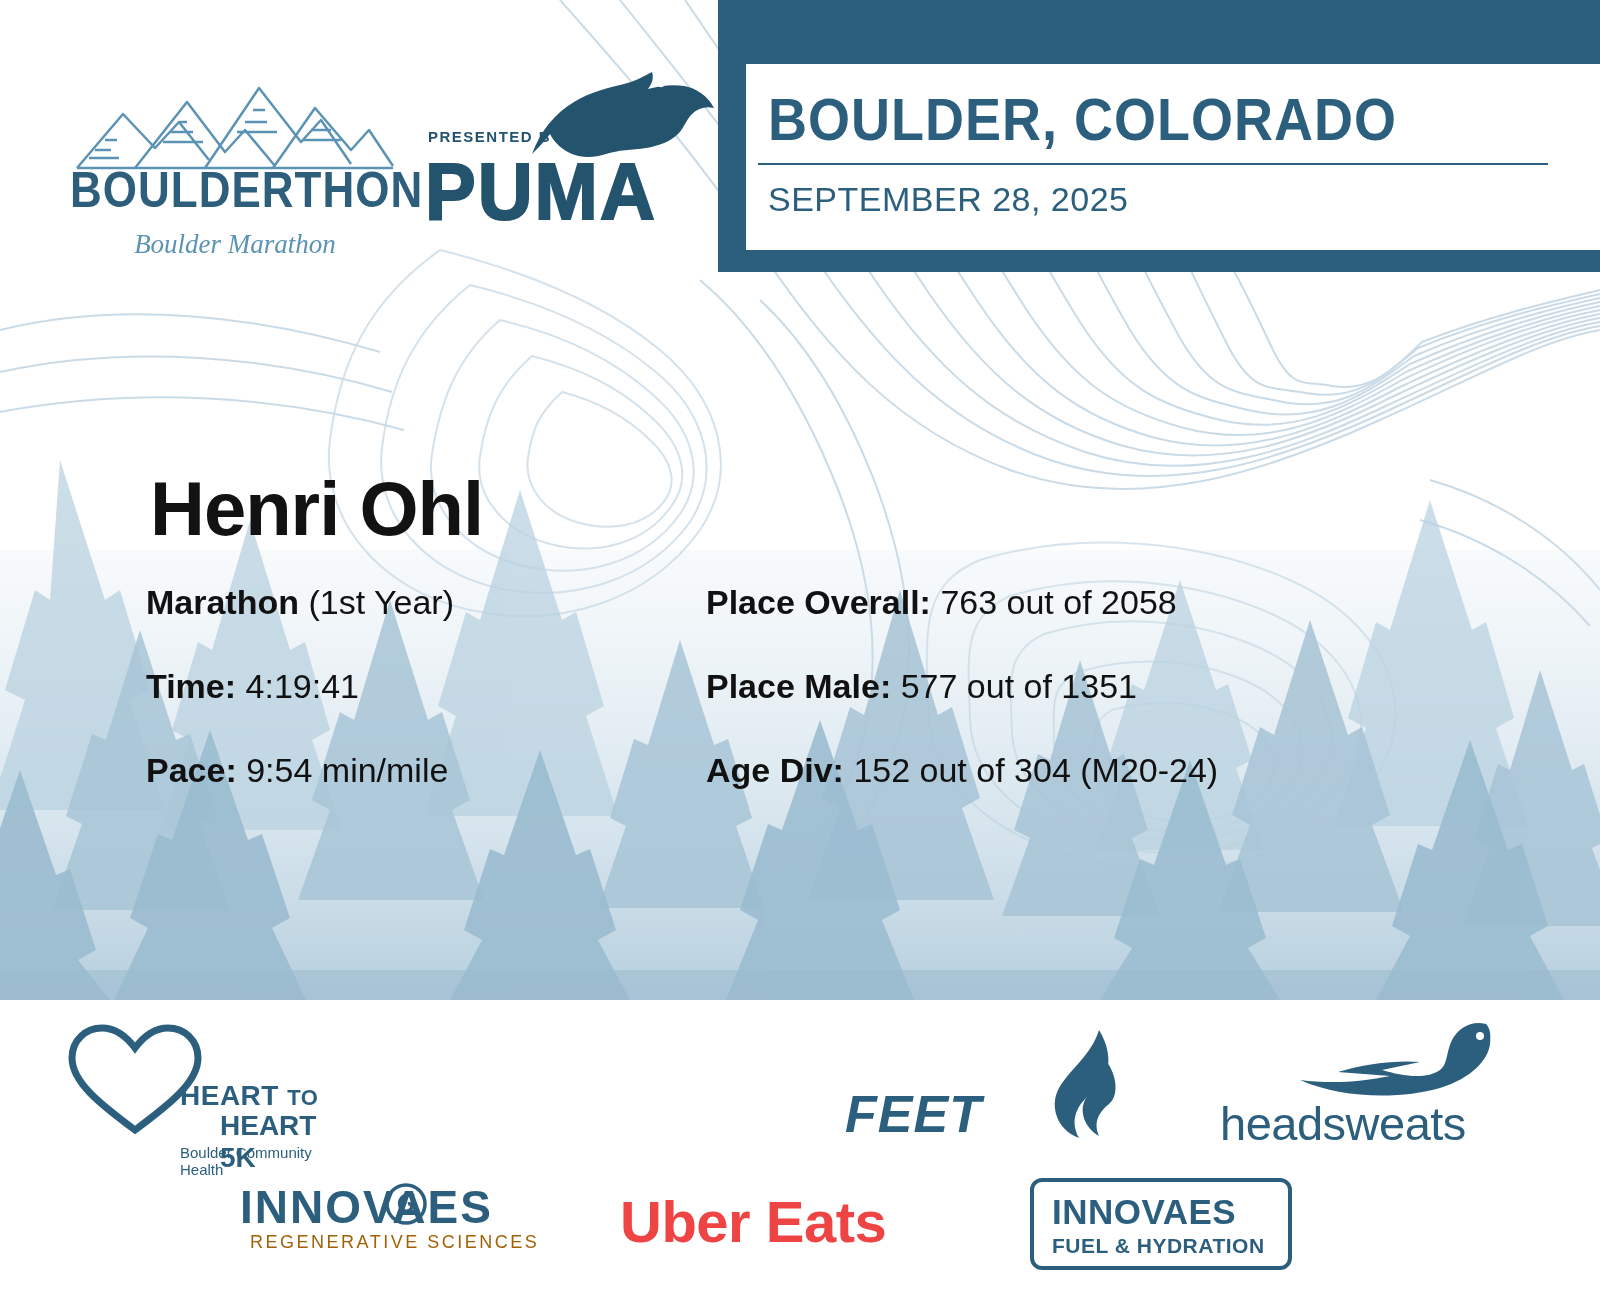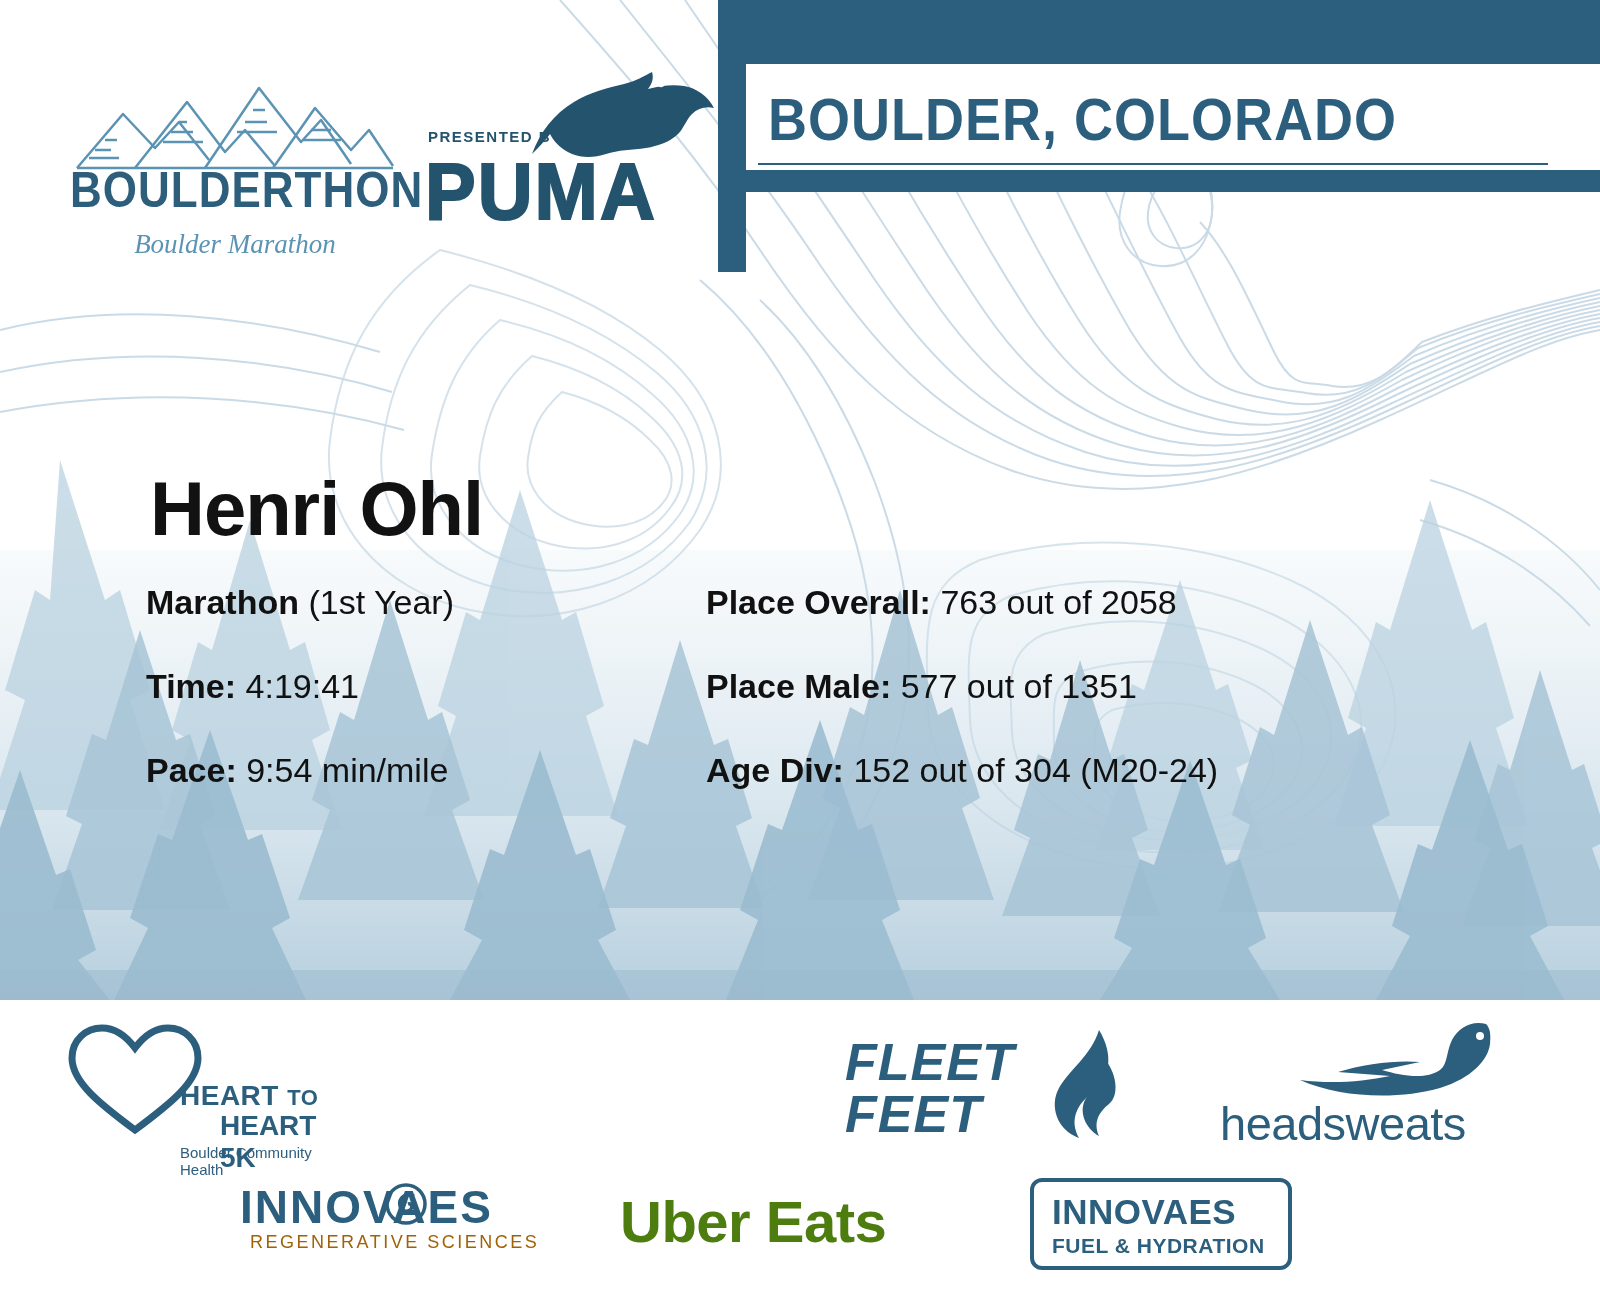"BOULDER, COLORADO" .event-band { height: 192px -> 272px }
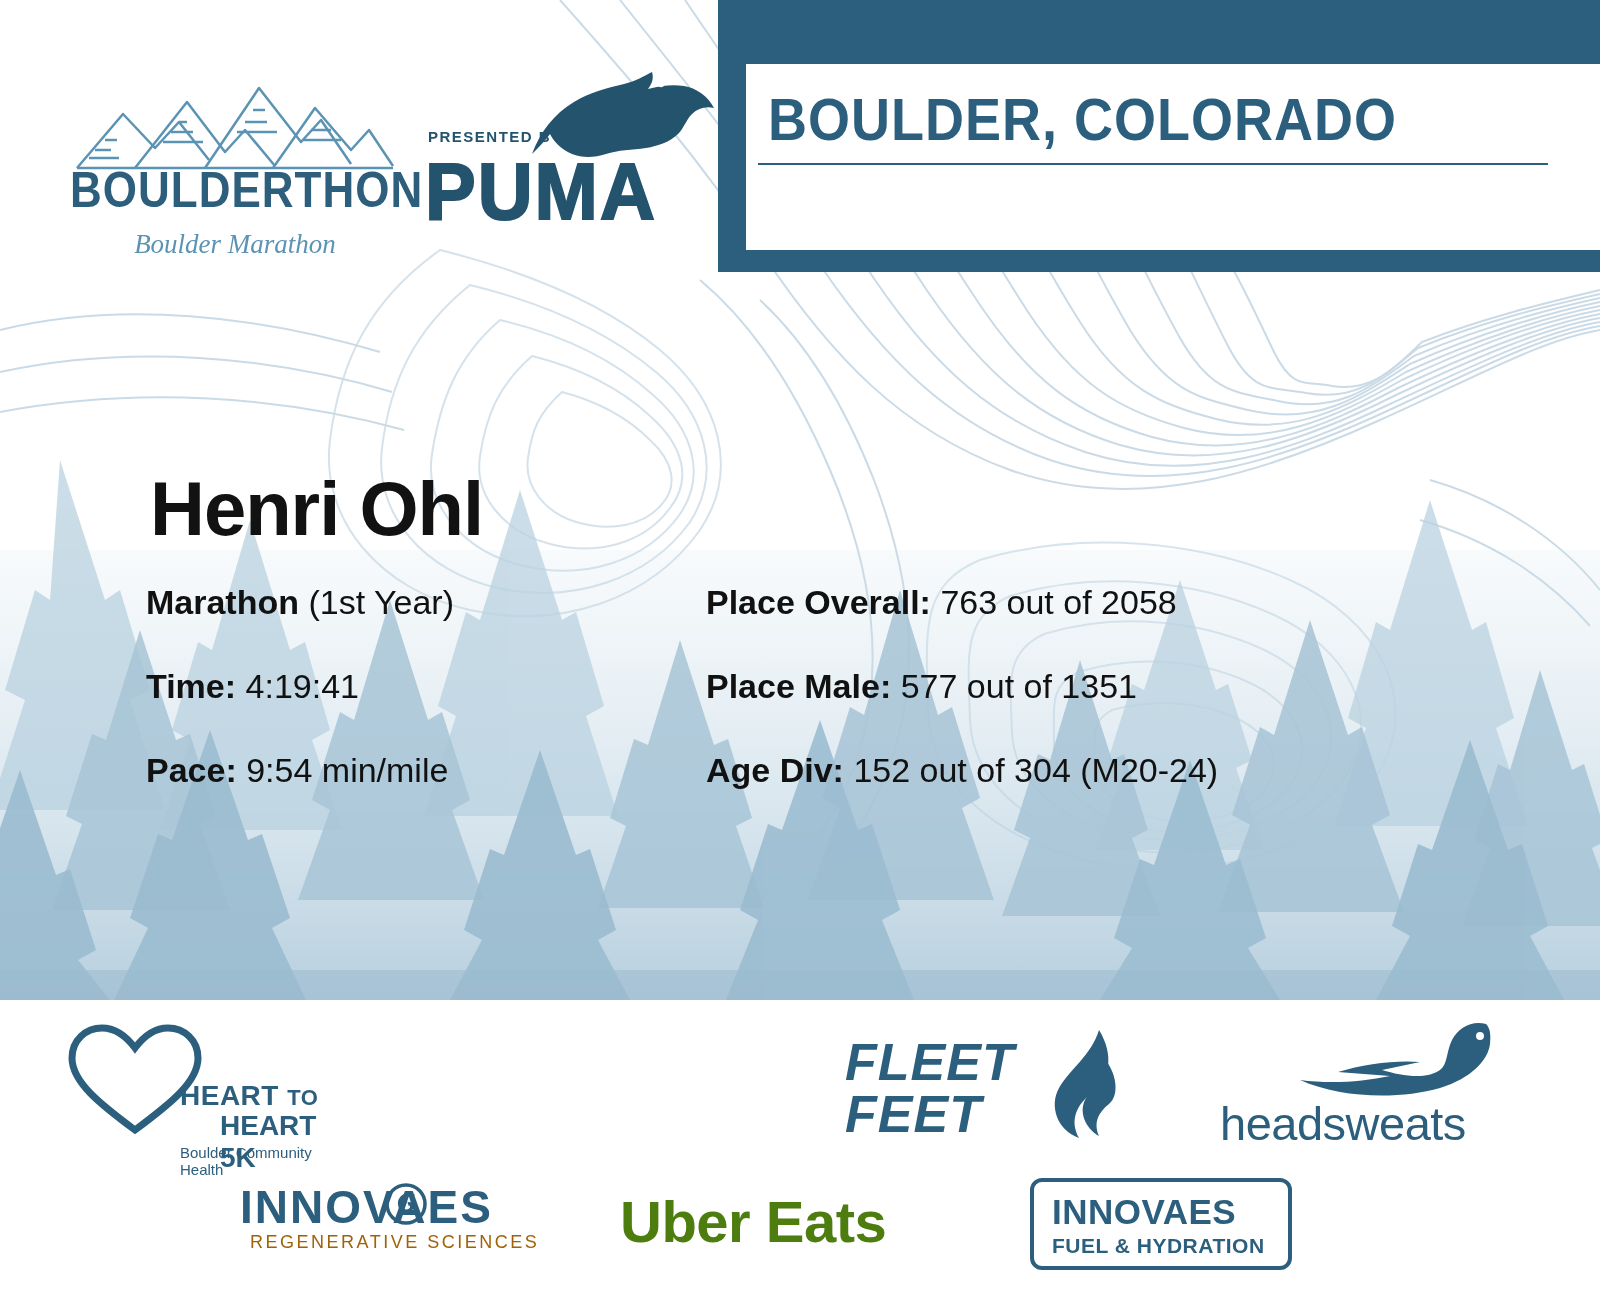"SEPTEMBER 28, 2025" div.date { html: none -> <div>SEPTEMBER 28, 2025</div> }
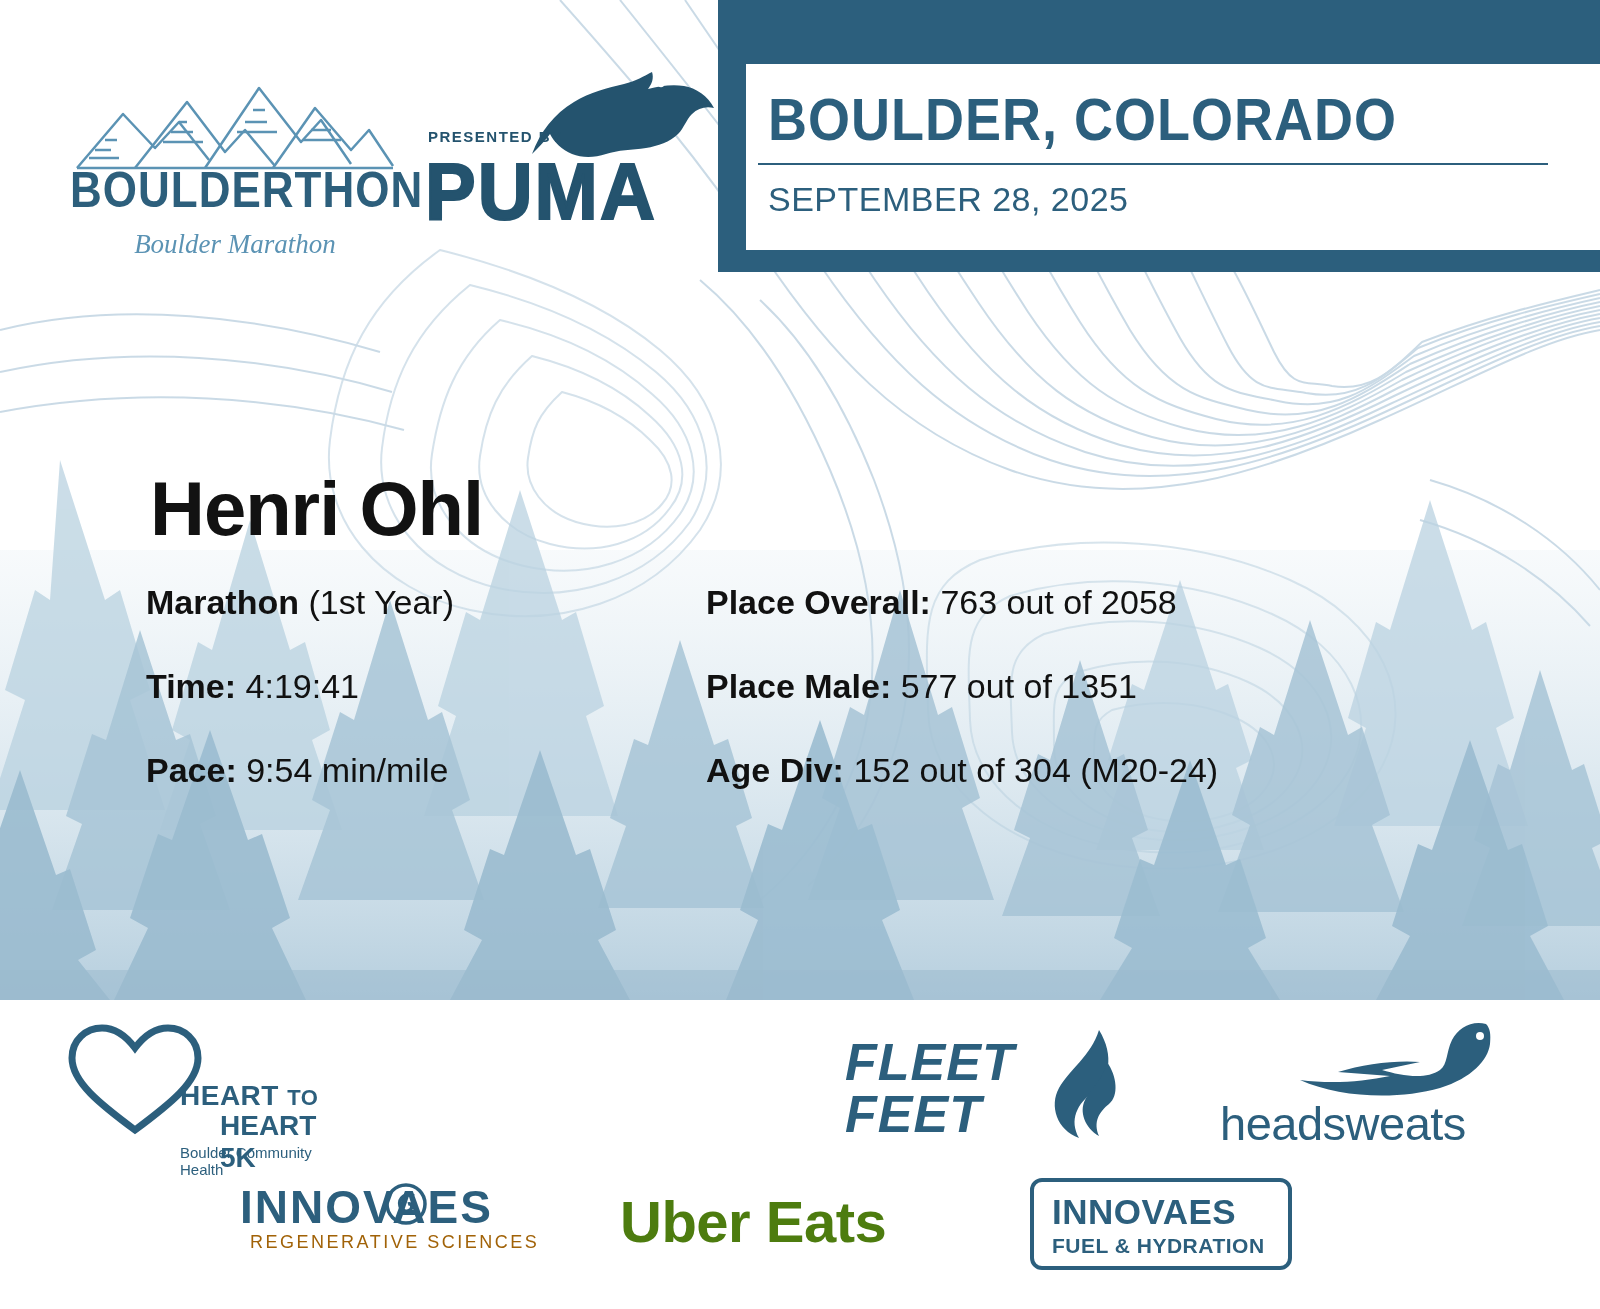"FLEET" div.fleet-t1 { html: <div>FLEET</div> -> none }
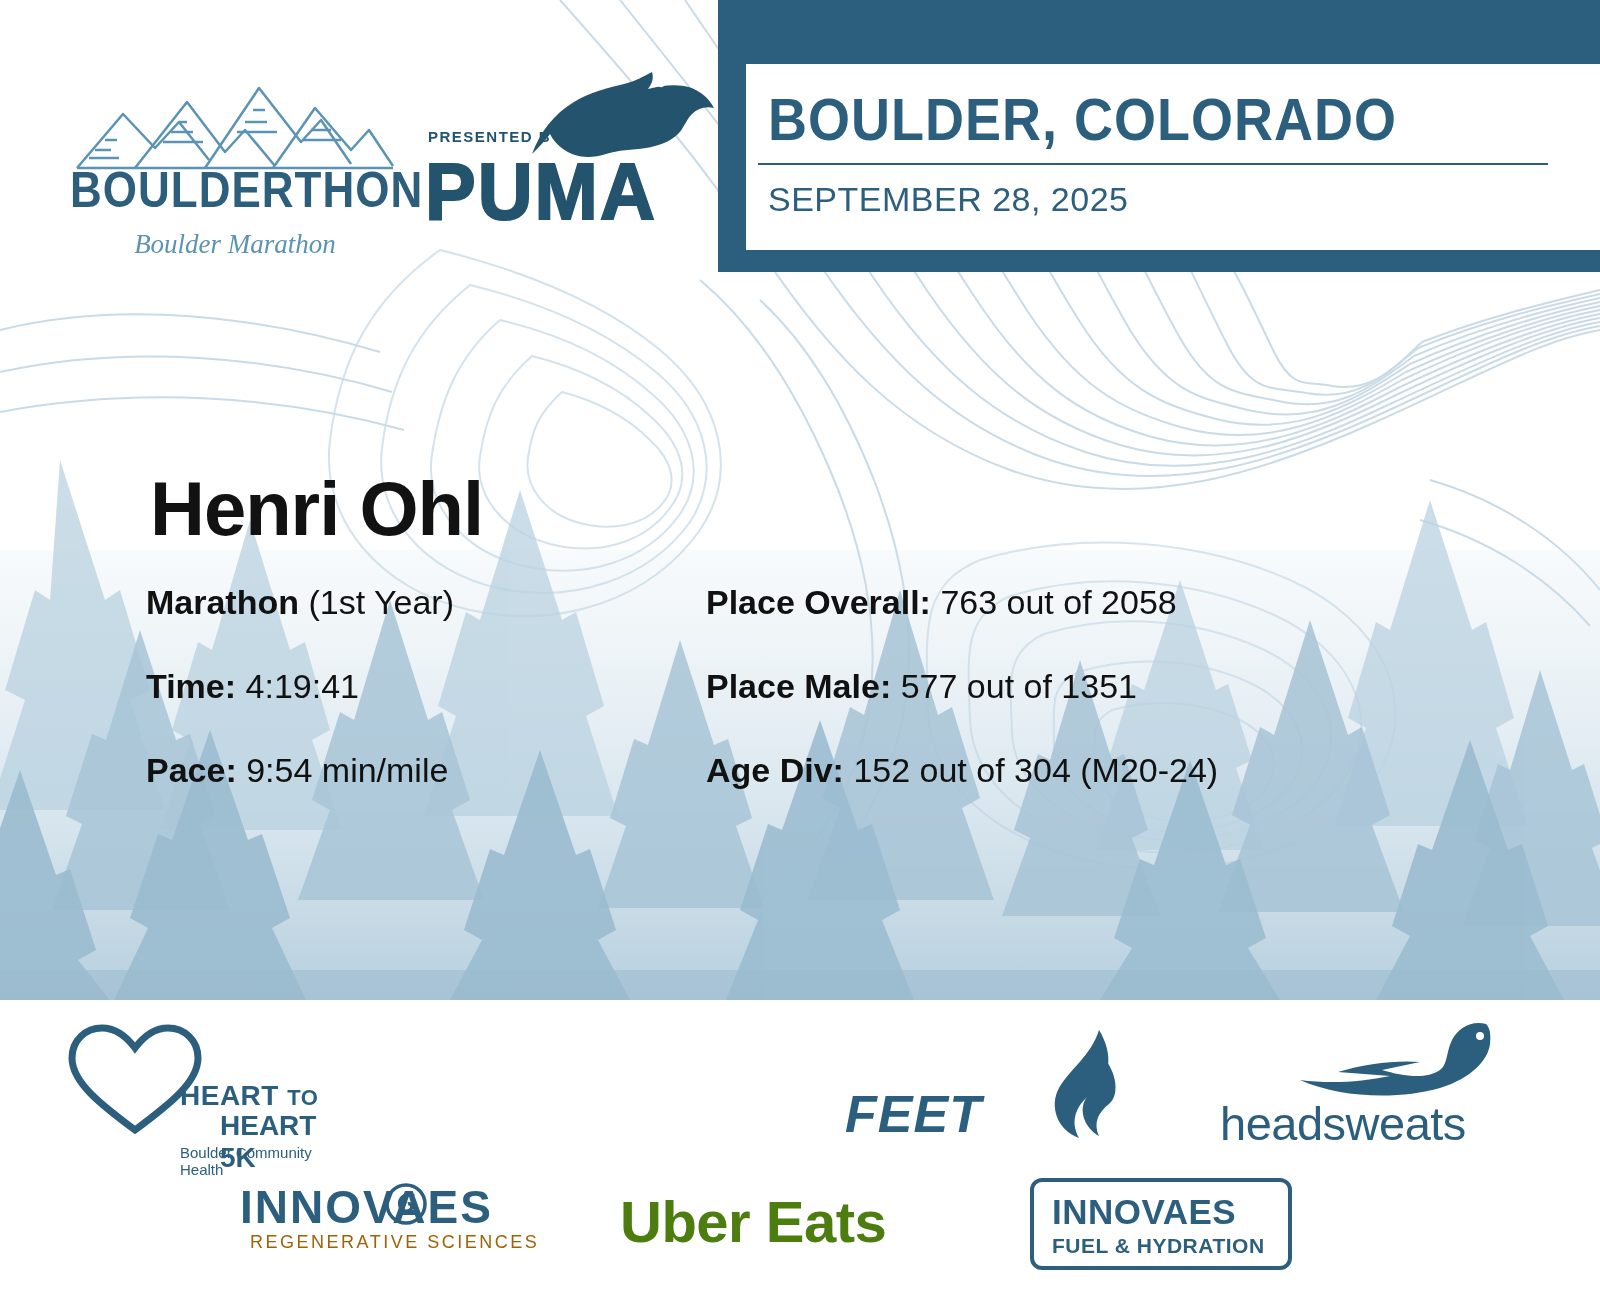"Uber Eats" .uber-word { color: #4d7c0f -> #ef4444 }
